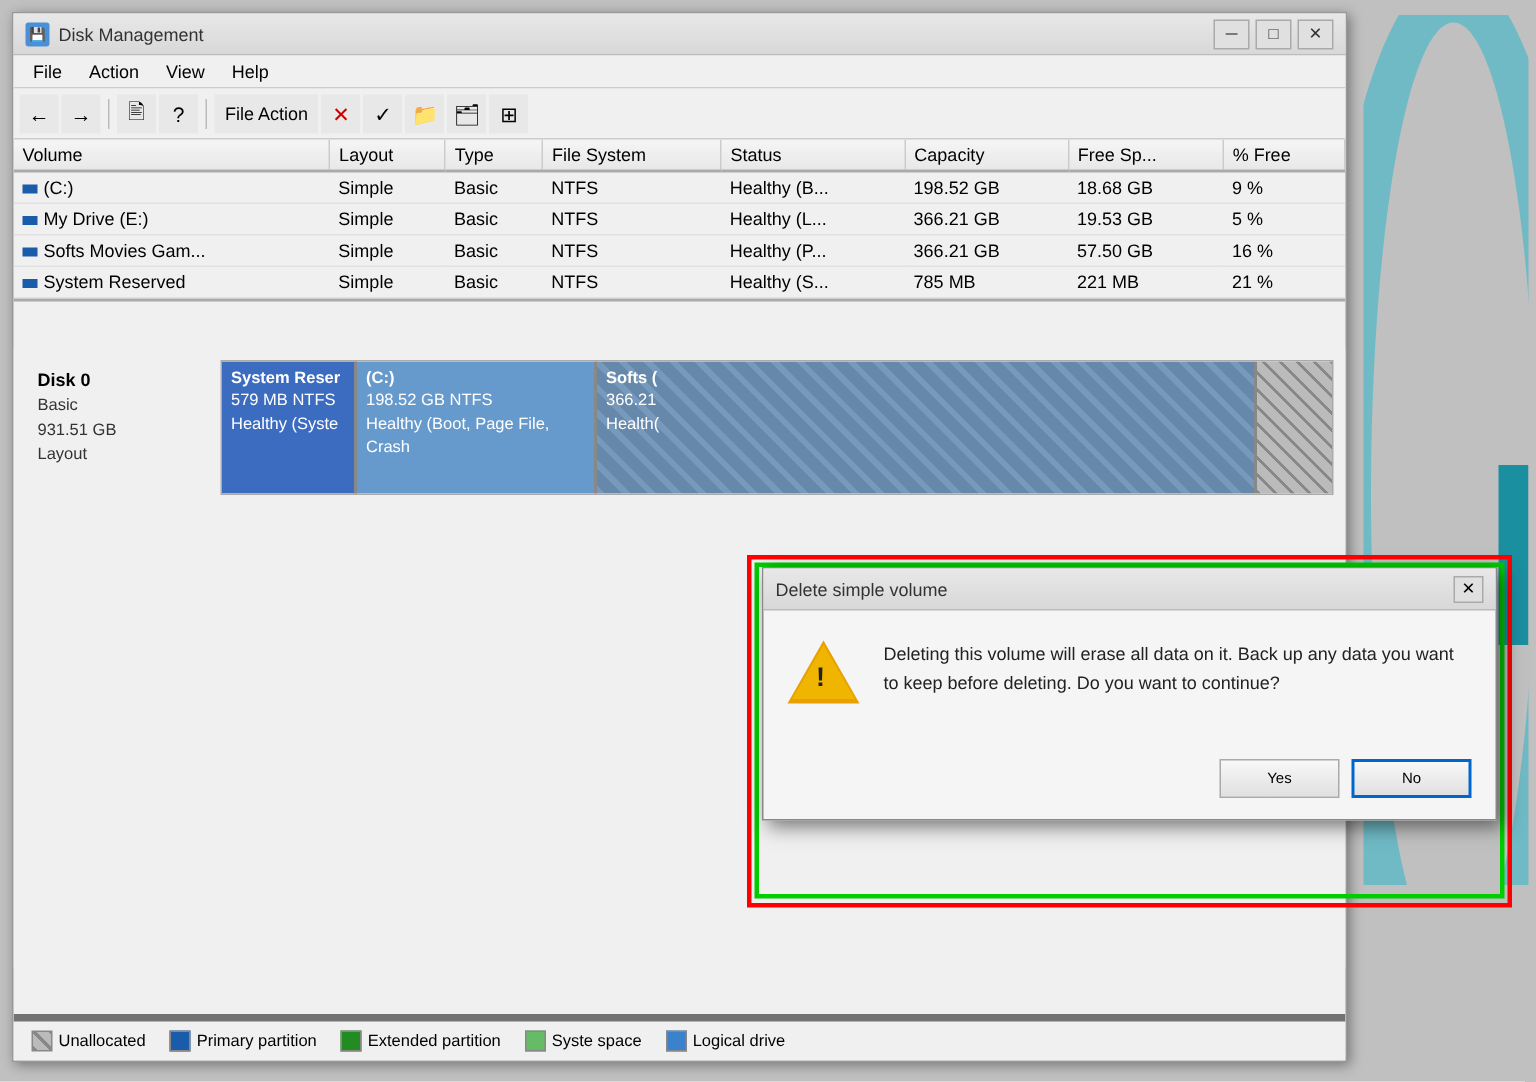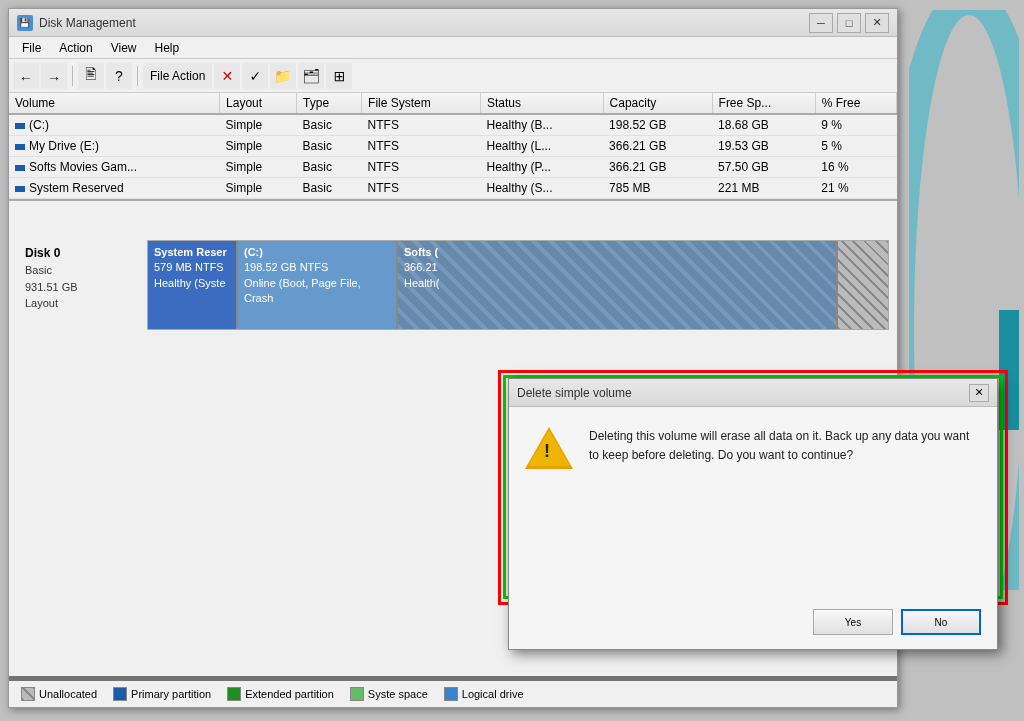"Online (Boot, Page File, Crash" div { text: Online -> Healthy }
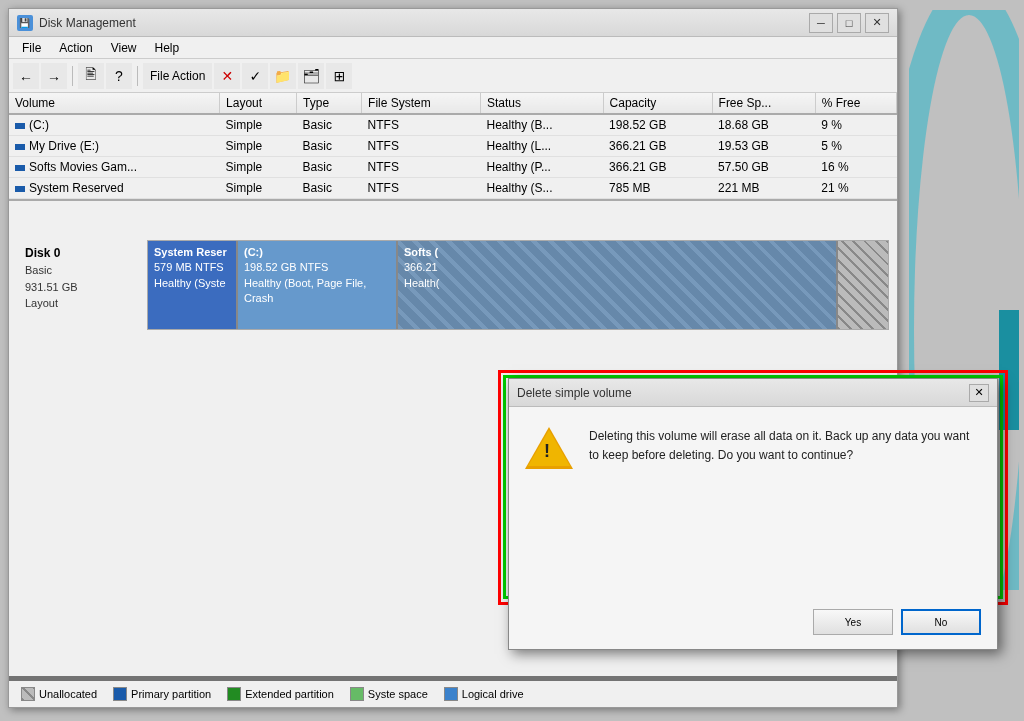"Delete simple volume" .dialog-overlay { height: 272px -> 169px }
